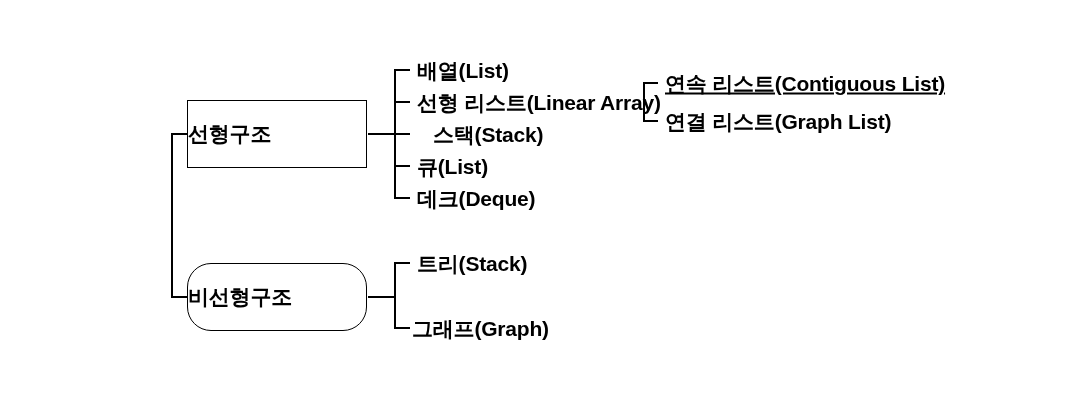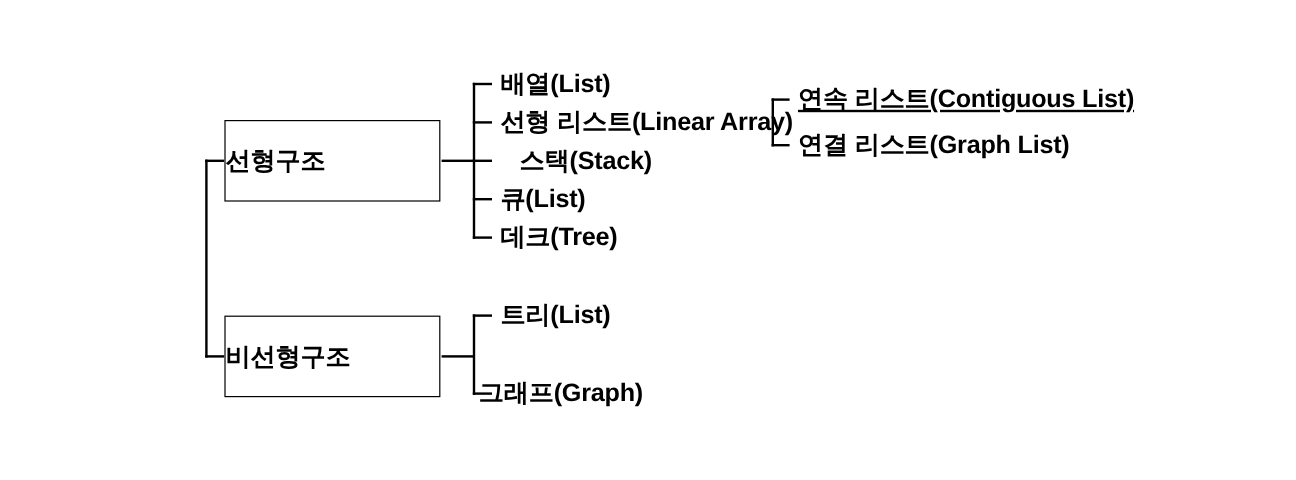"데크(Tree)" div.leaf-label { text: Tree -> Deque }
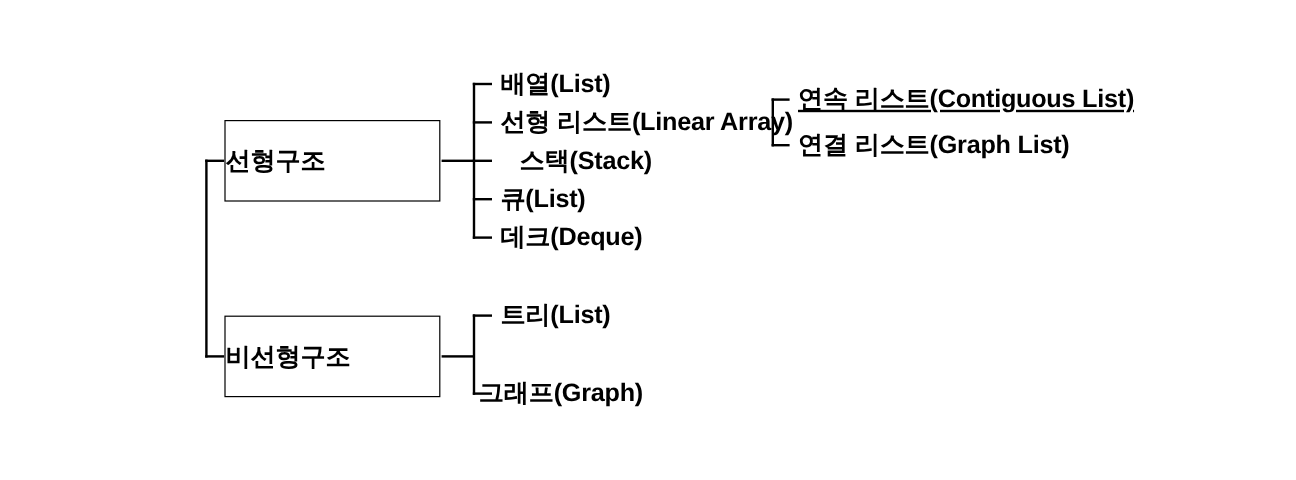"트리(List)" div.leaf-label { text: List -> Stack }
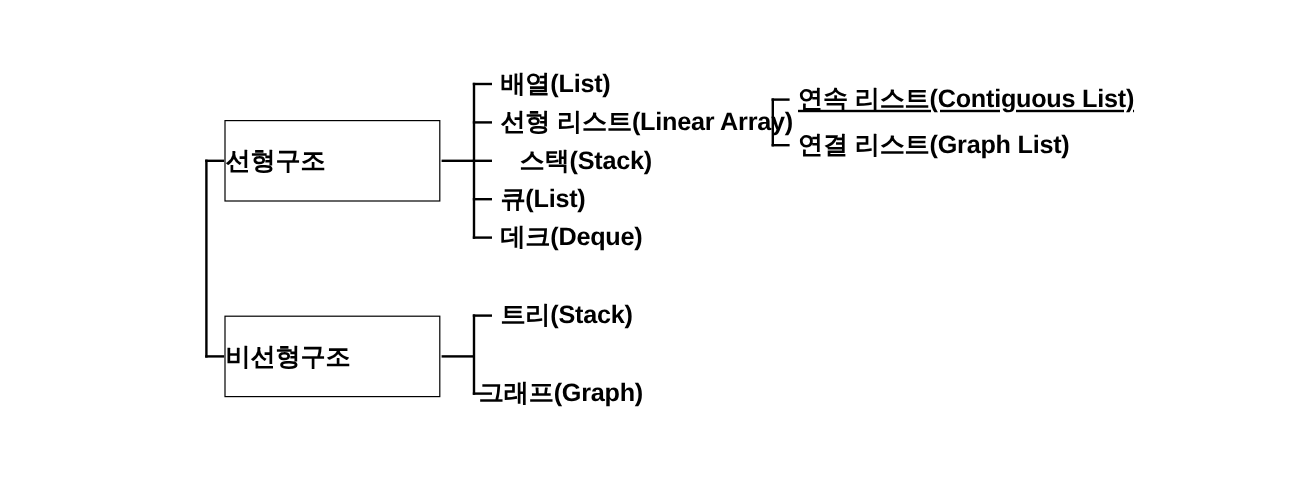"비선형구조" div.node-box { border-radius: none -> 24px }
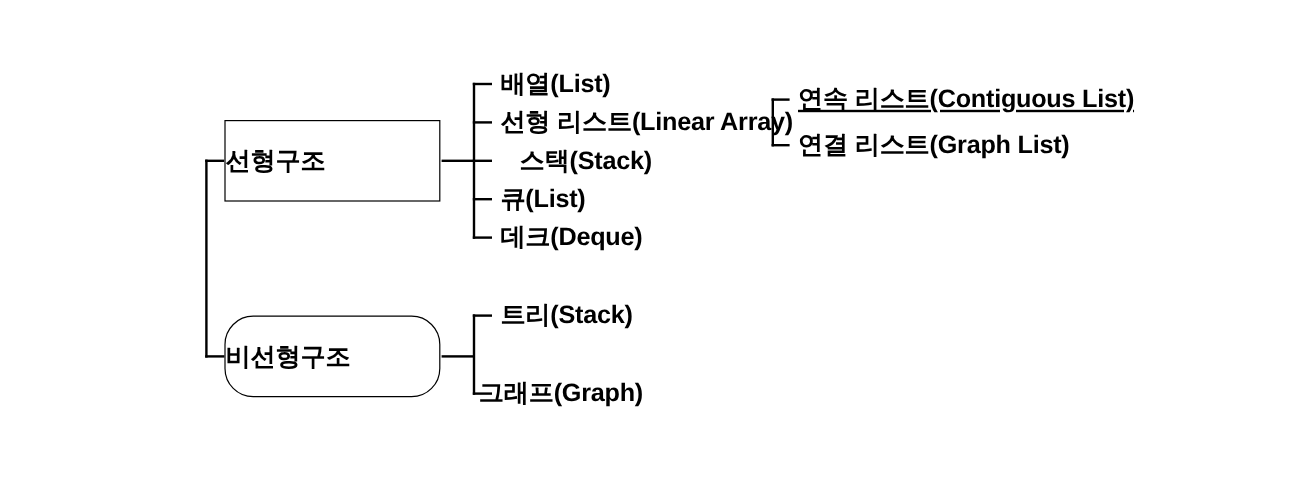"그래프(Graph)" div.leaf-label { left: 399px -> 412px }
